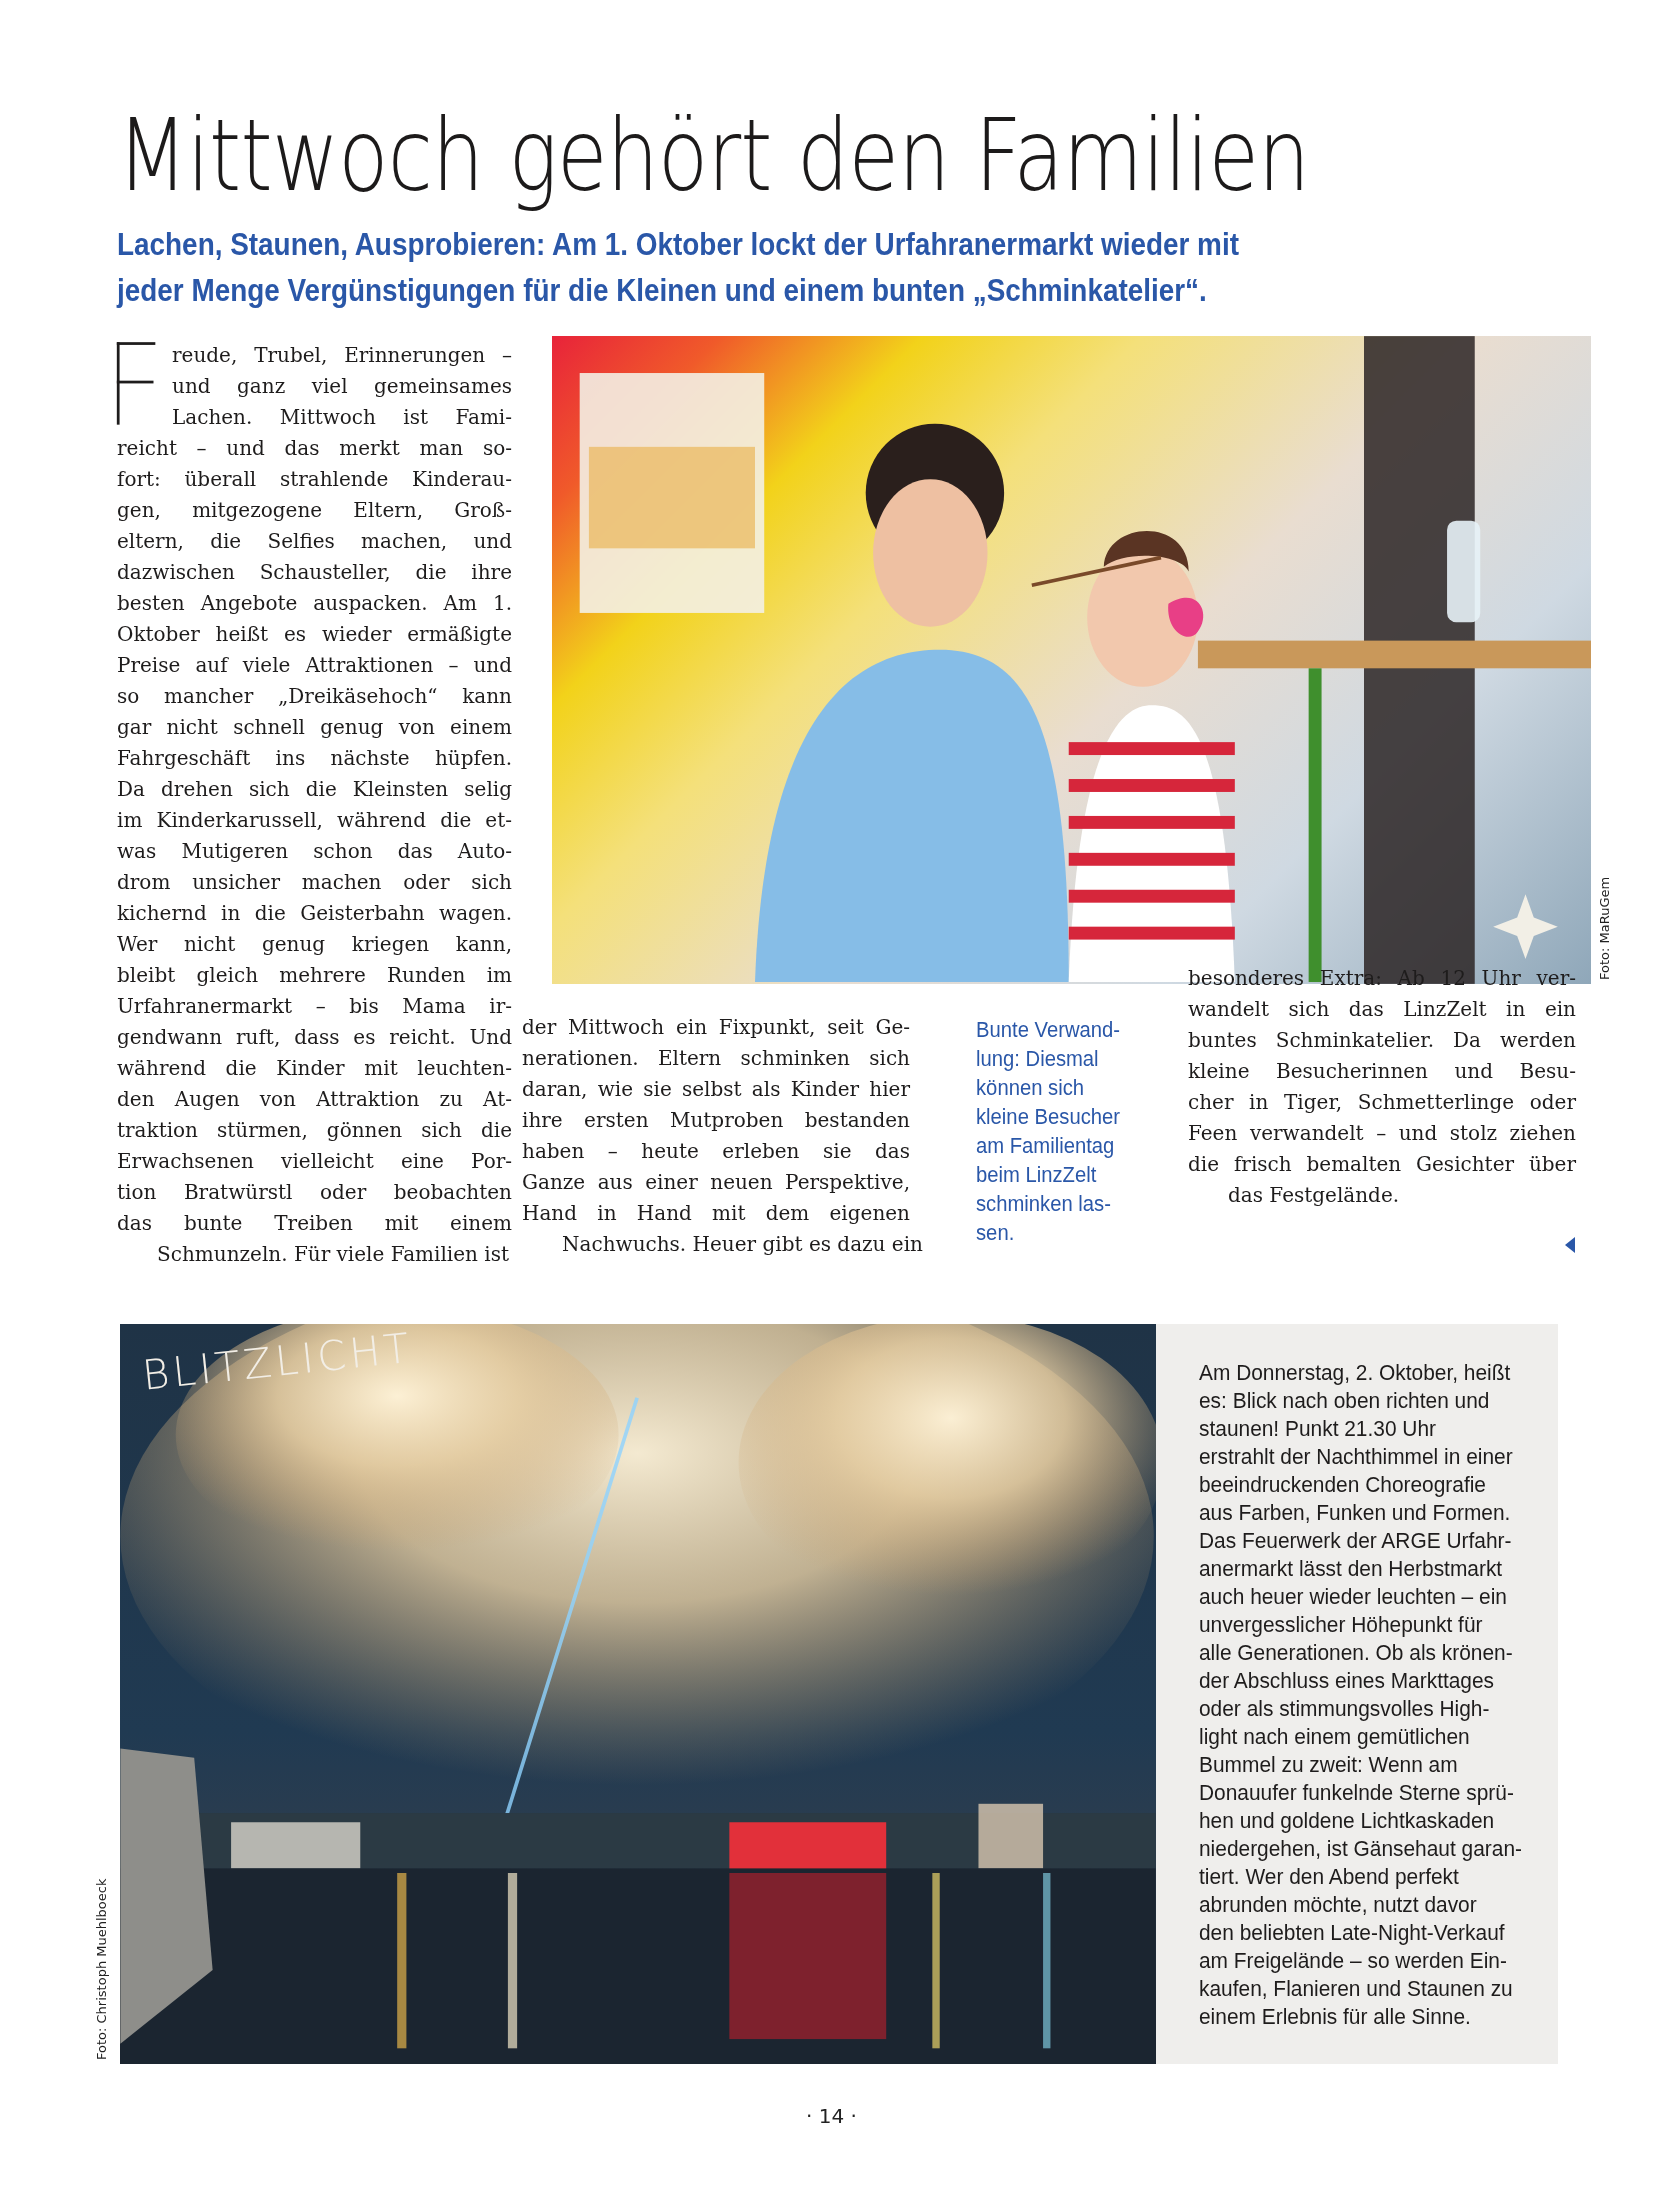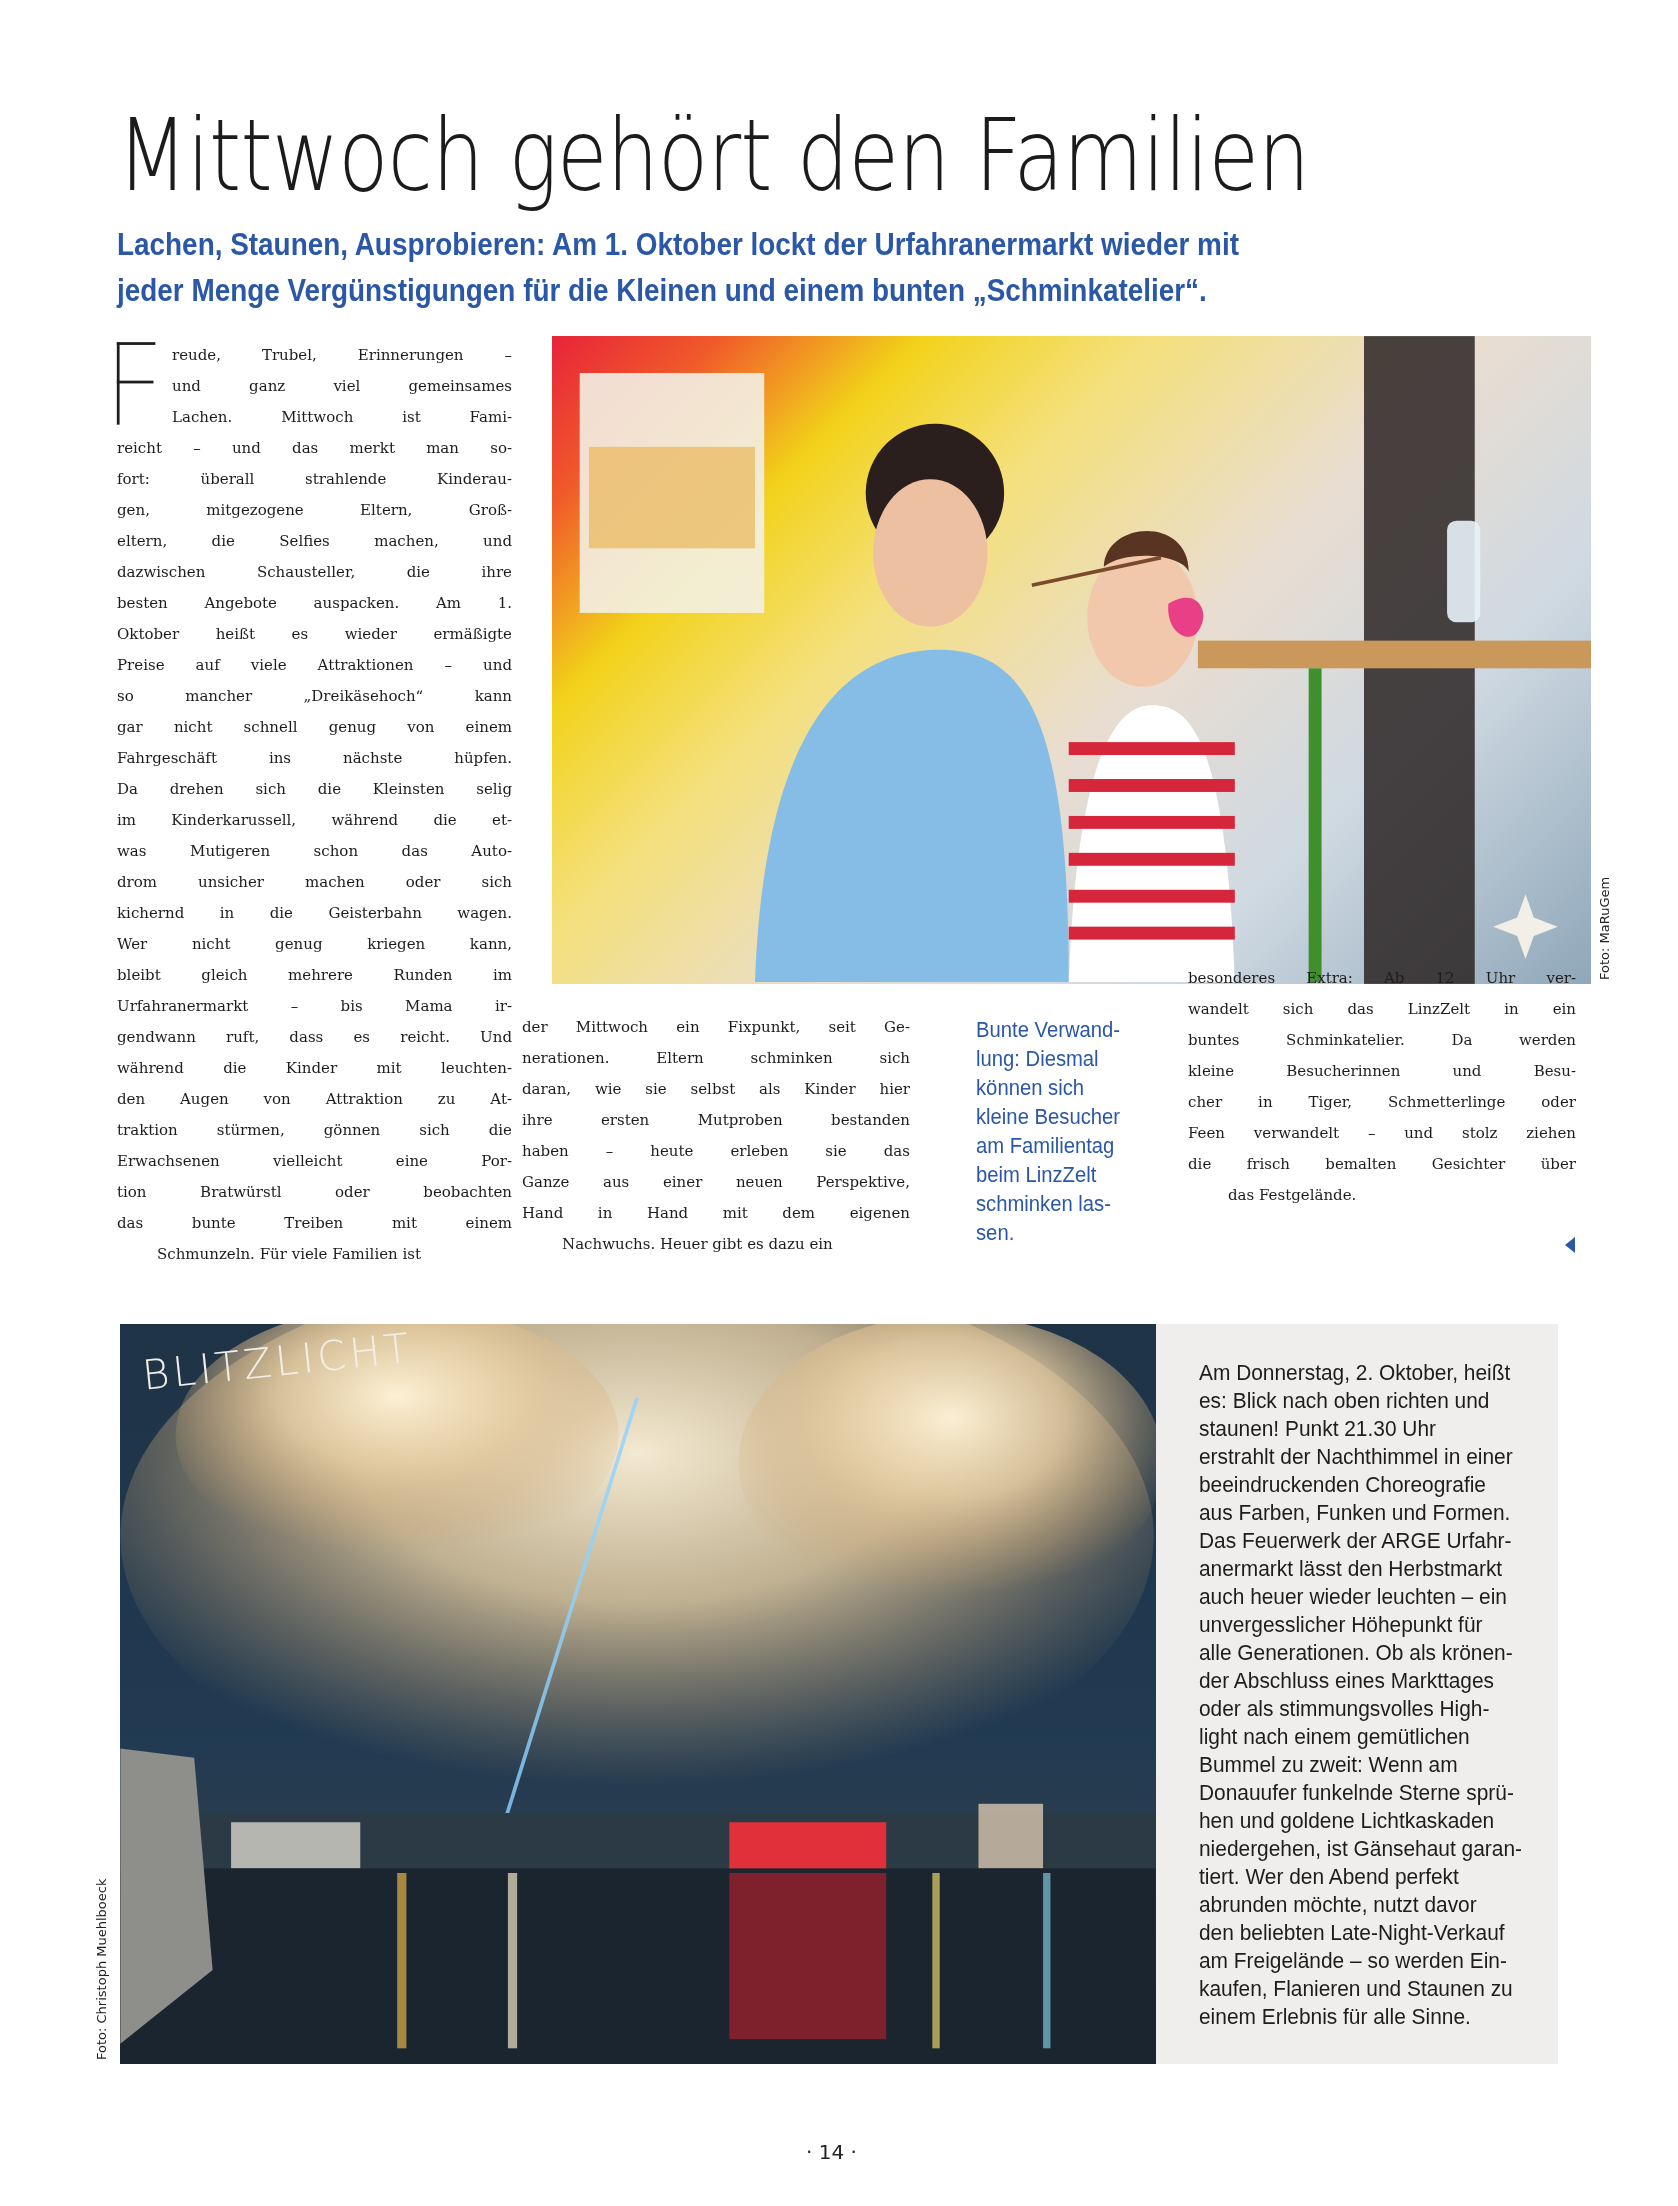"reude, Trubel, Erinnerungen –" .col { font-size: 15px -> 20px }
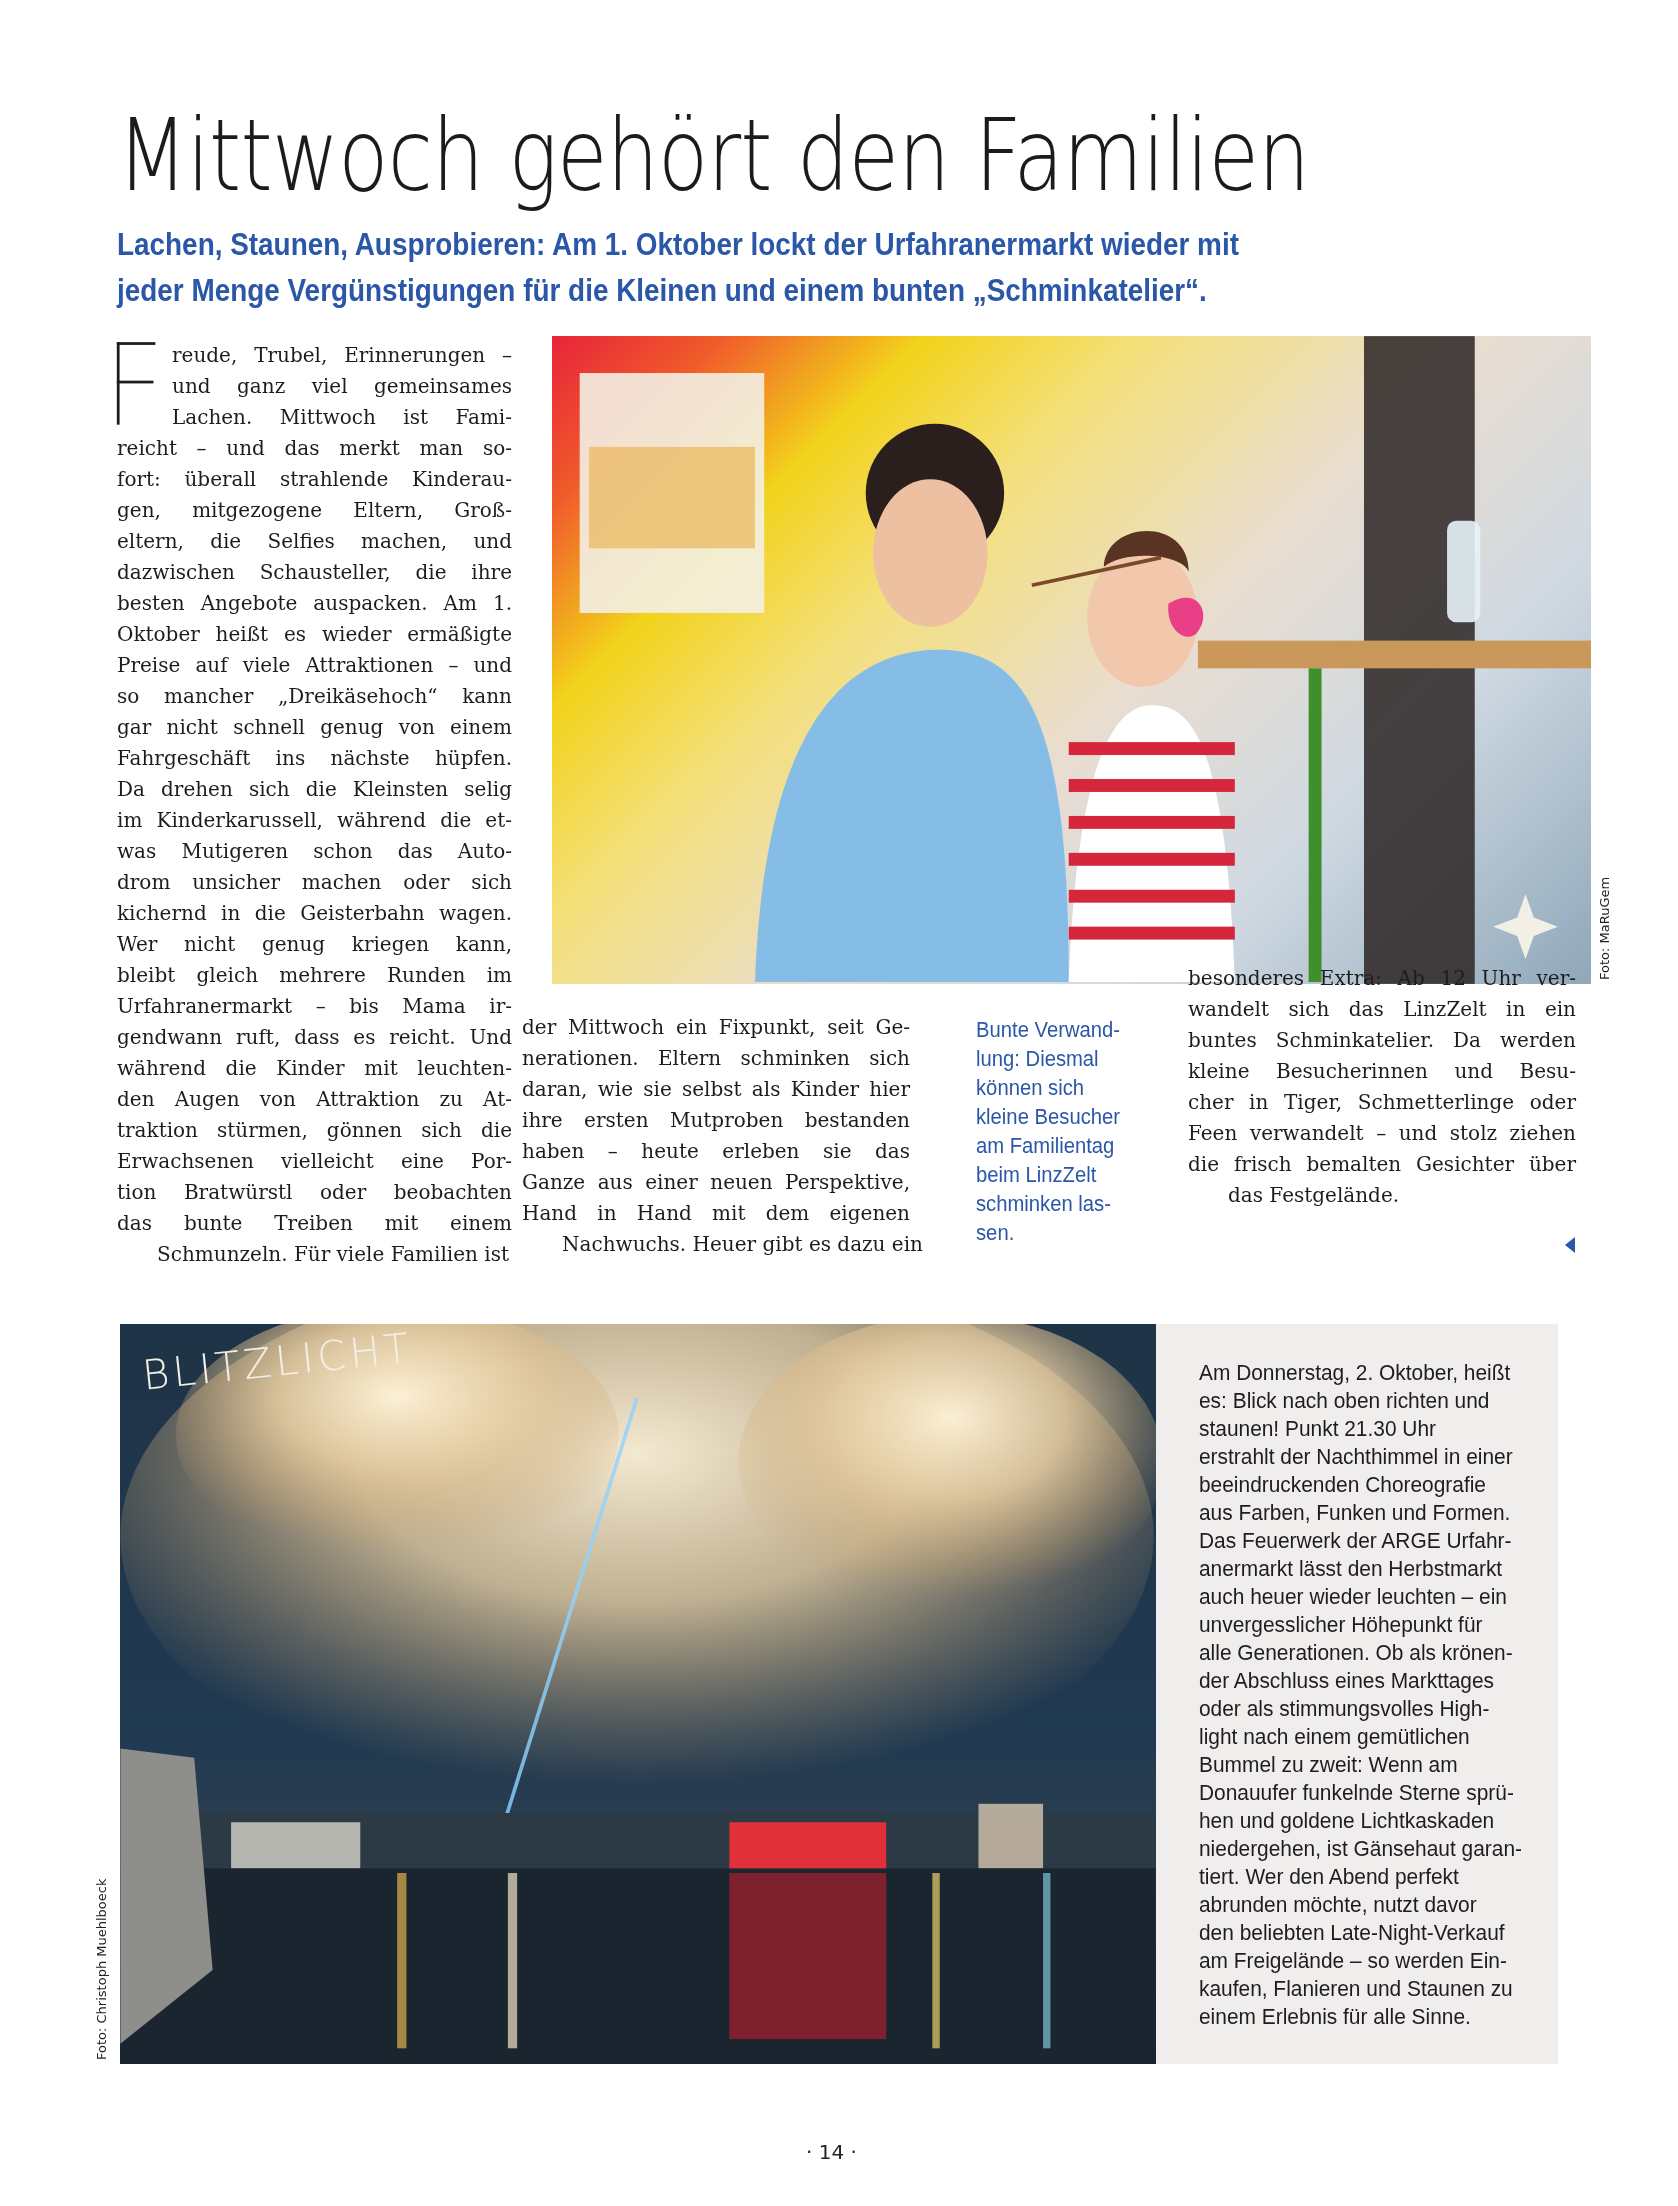"· 14 ·" .page-number { margin-top: 36px -> none }
